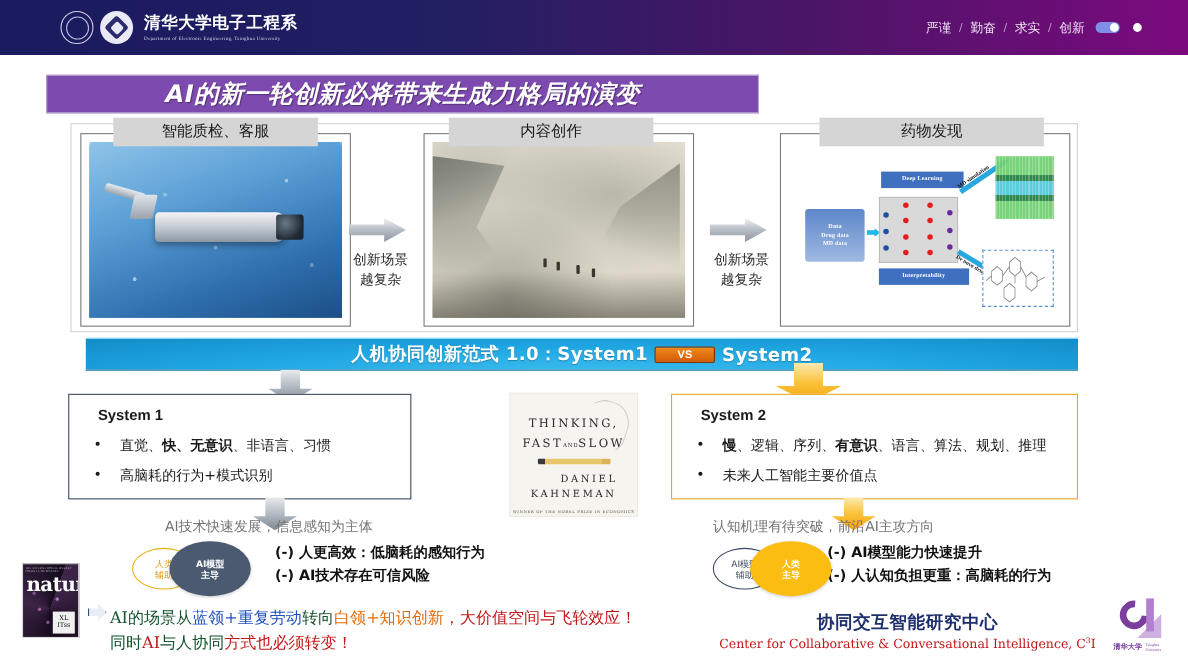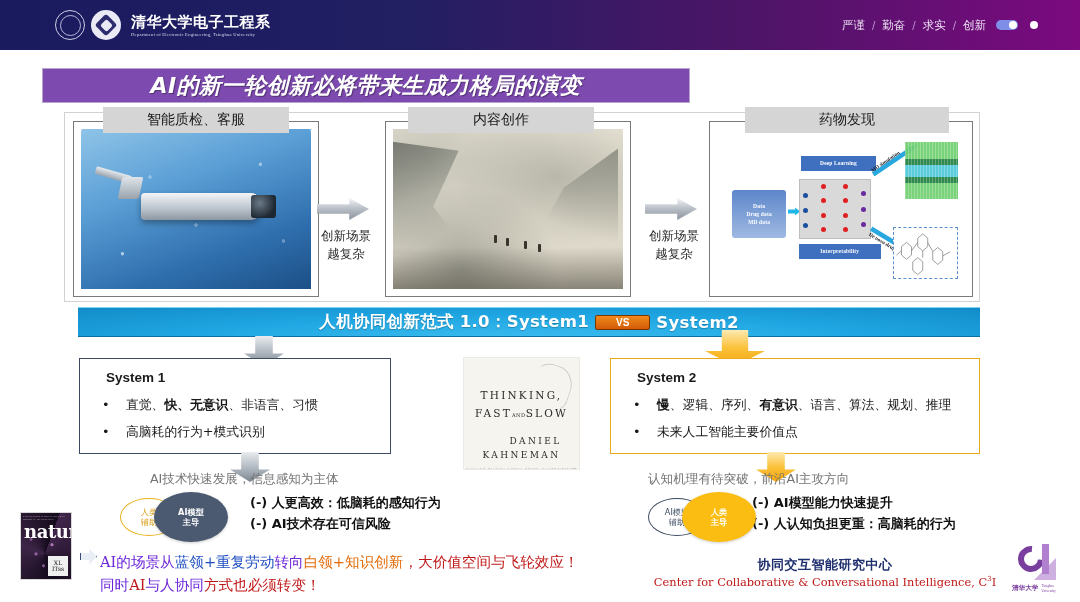"清华大学电子工程系" .logo-cn { font-family: Liberation Sans, sans-serif -> Liberation Mono, monospace }
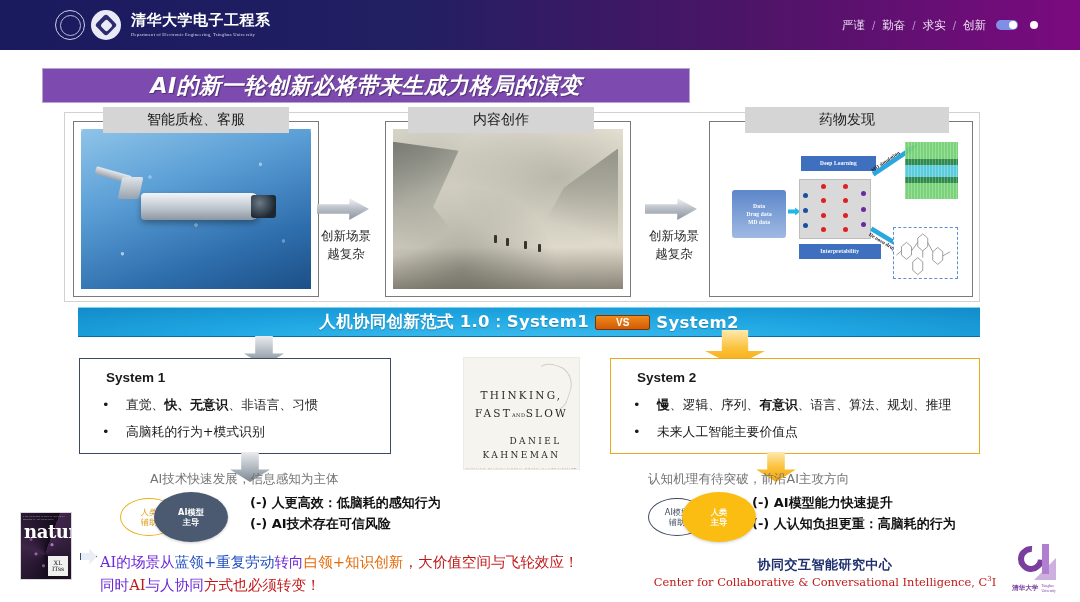"System 1" .sys1 { left: 79px -> 62px }
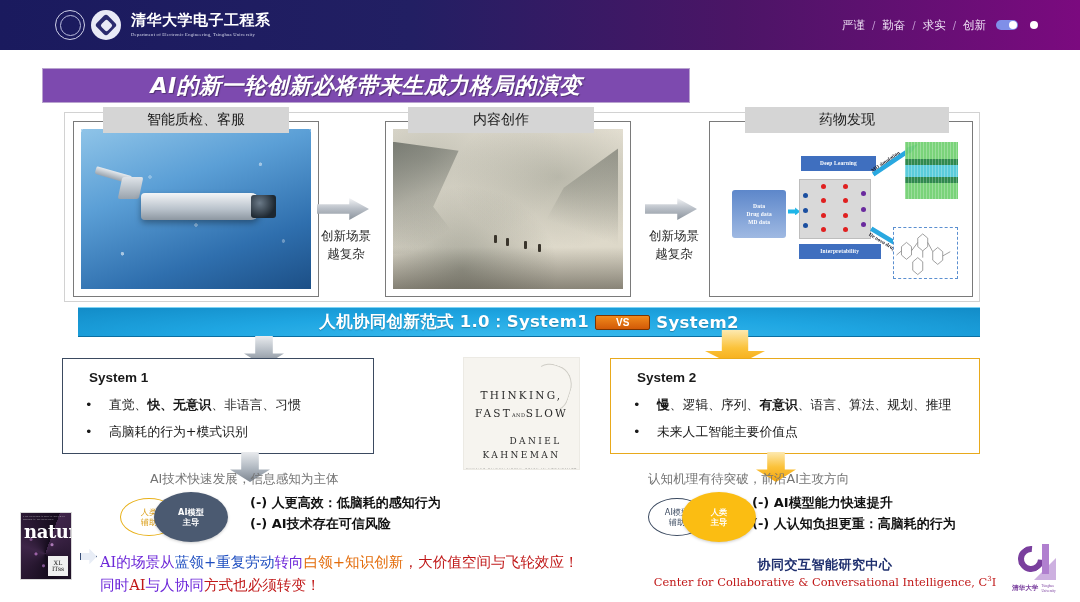"THINKING," .bk1 { margin-top: 31px -> 21px }
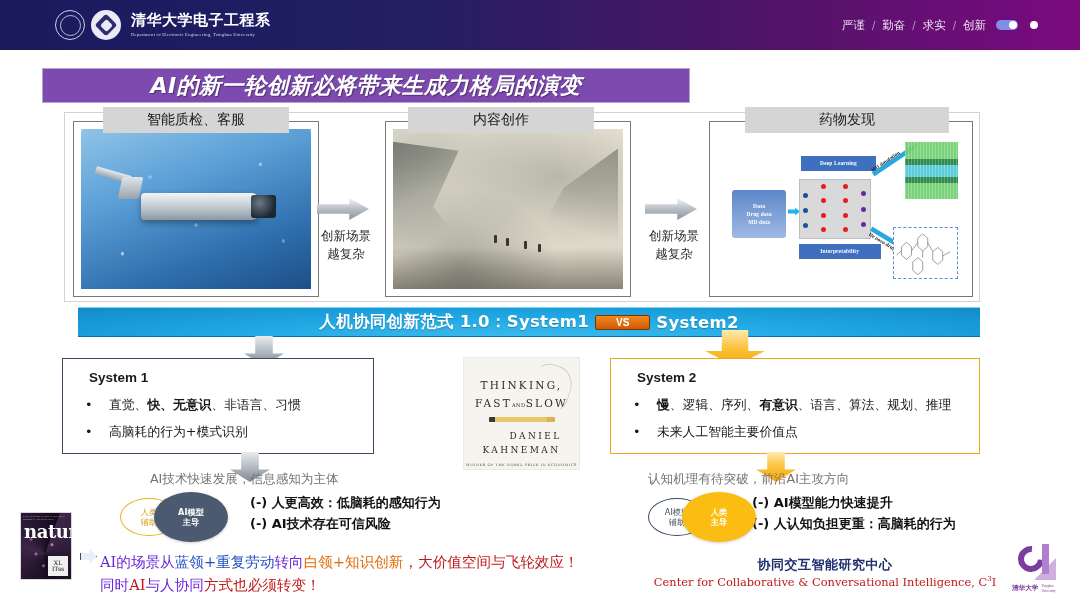"AI的场景从" .concl .k { color: #6d28d9 -> #14532d }
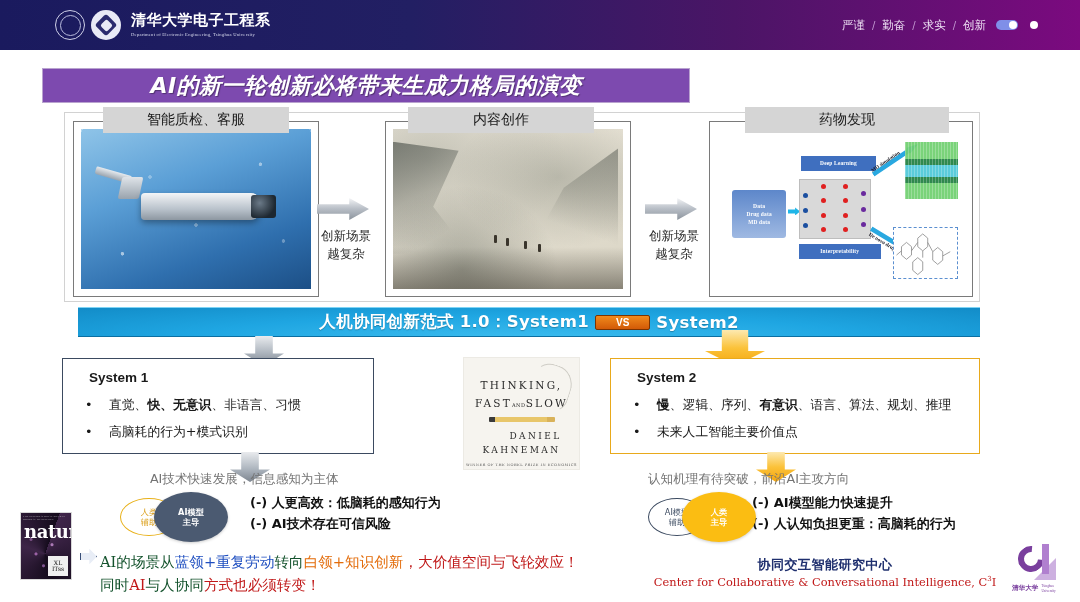"协同交互智能研究中心" .c3i-cn { font-size: 13px -> 16px }
